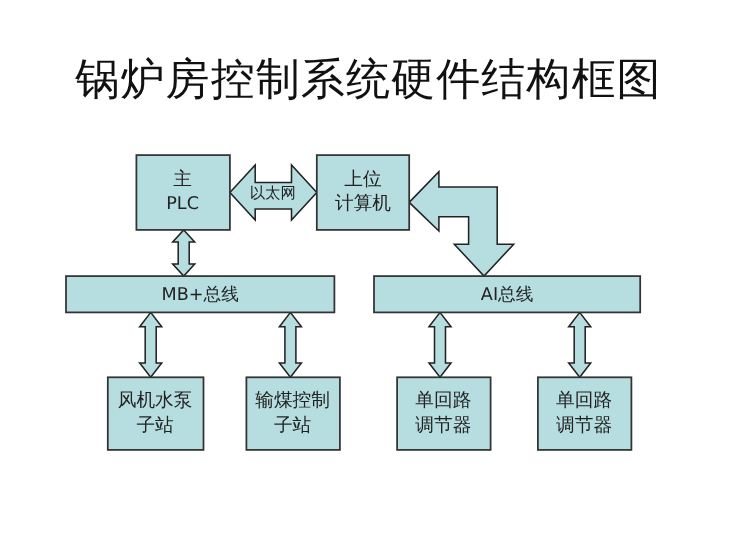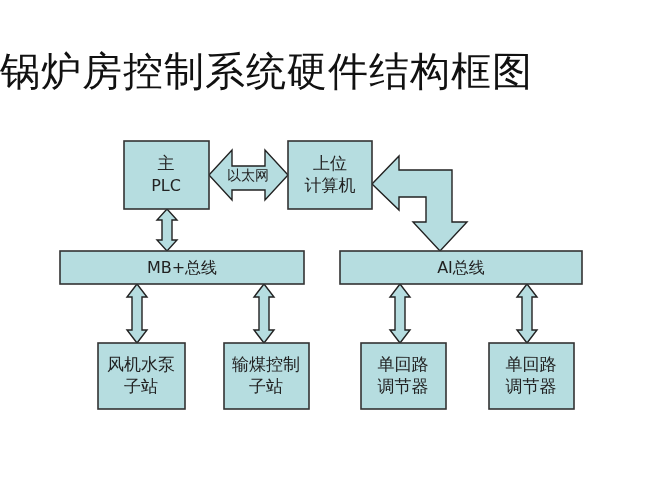"锅炉房控制系统硬件结构框图" .title { text-align: left -> center }
